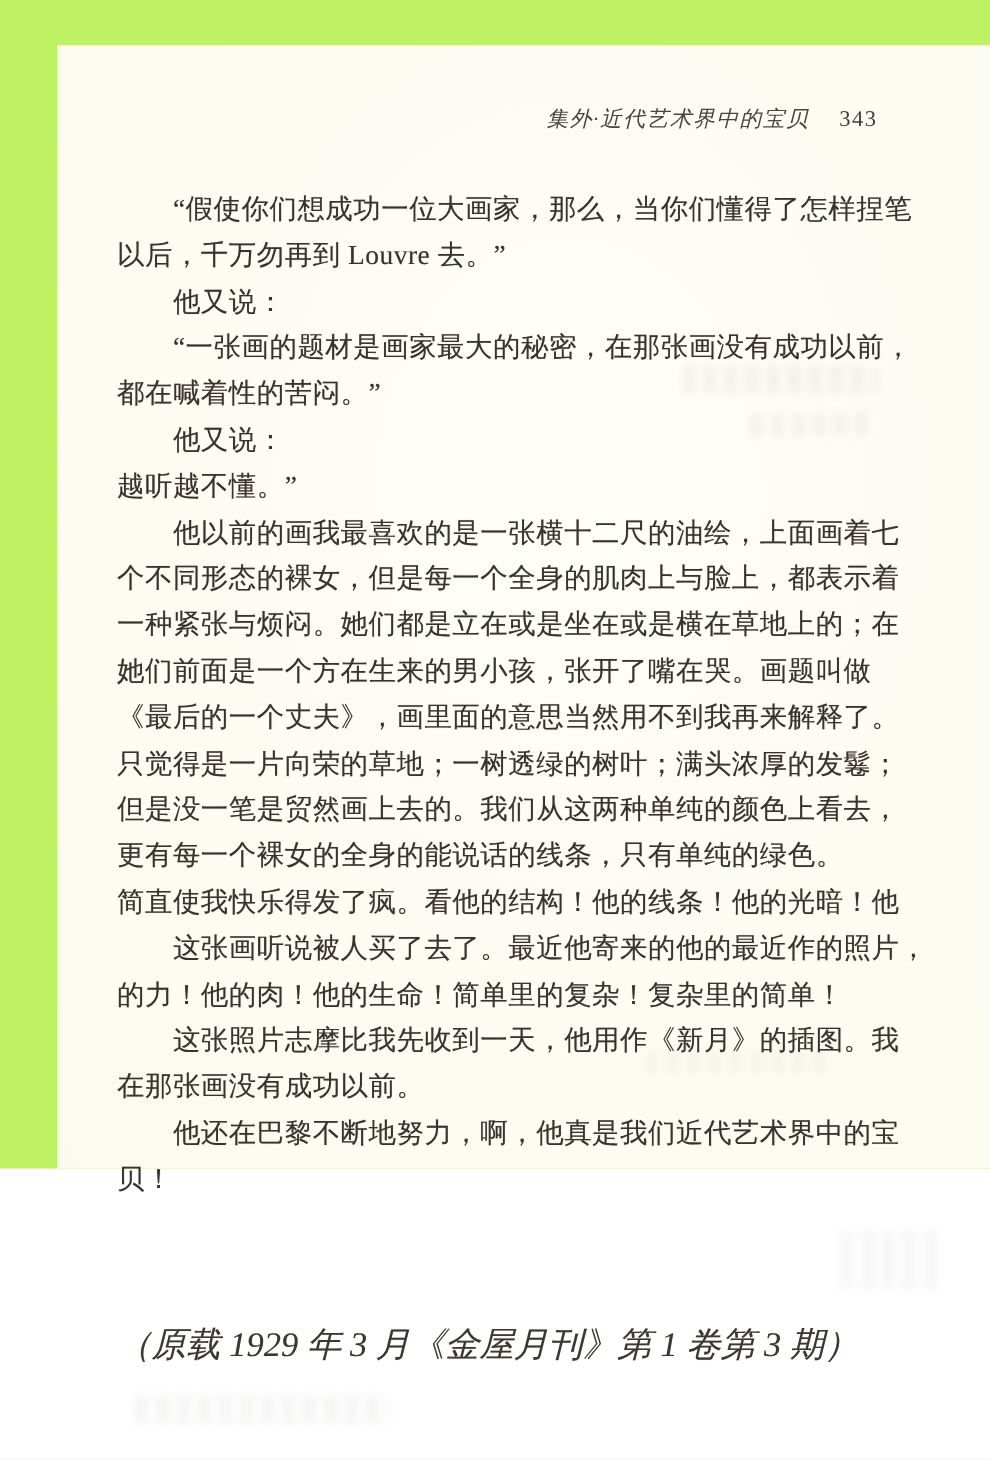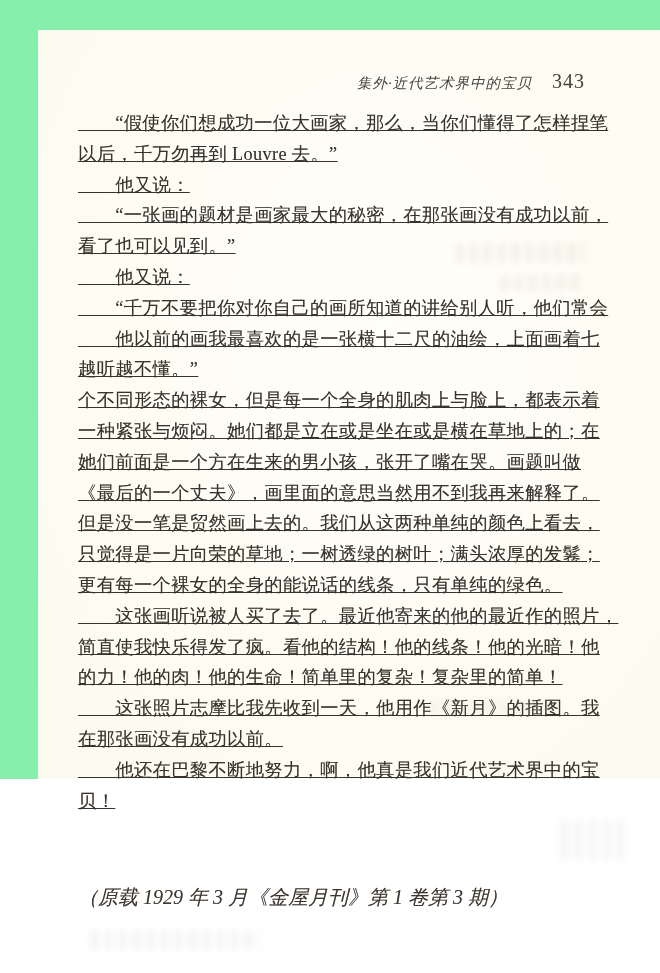"集外·近代艺术界中的宝贝" .scan-root { background: #86efac -> #bef264 }
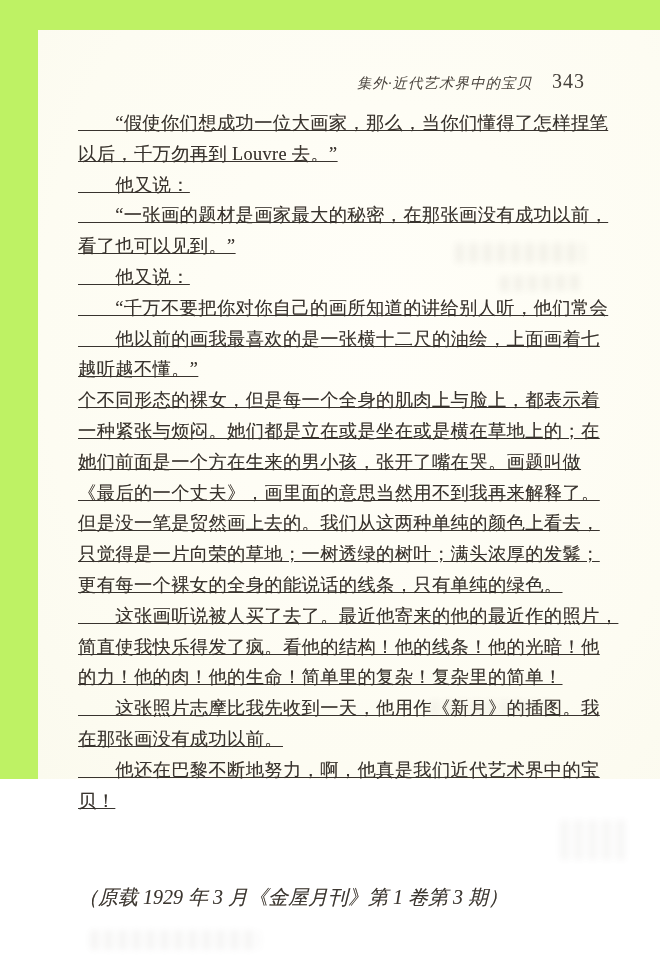"343" .page-number { font-size: 20px -> 15px }
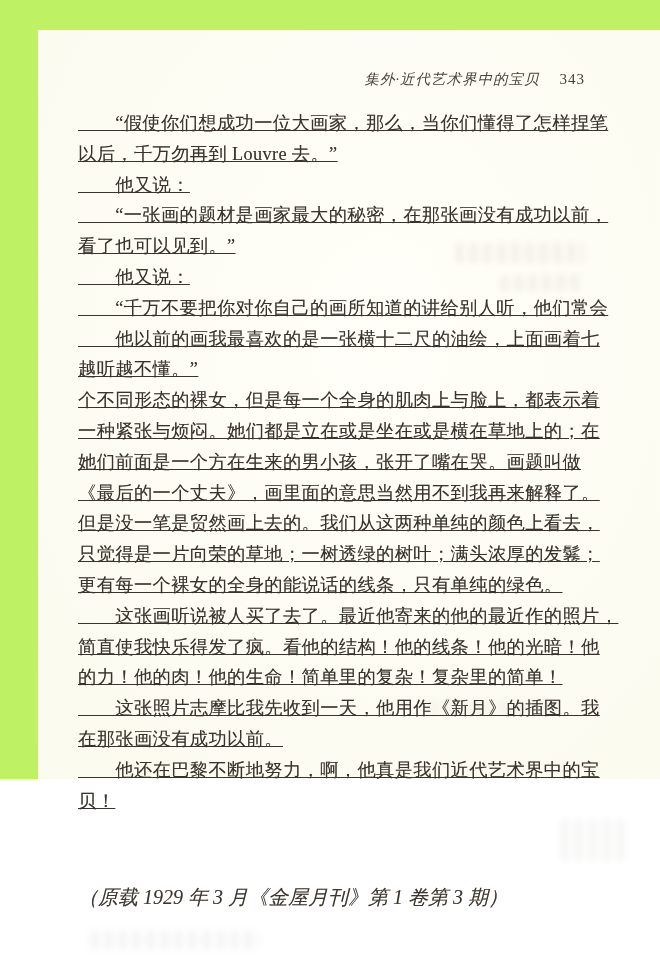"“假使你们想成功一位大画家，那么，当你们懂得了怎样捏笔" .body-text { text-decoration: underline -> none; top: 108px -> 124px }
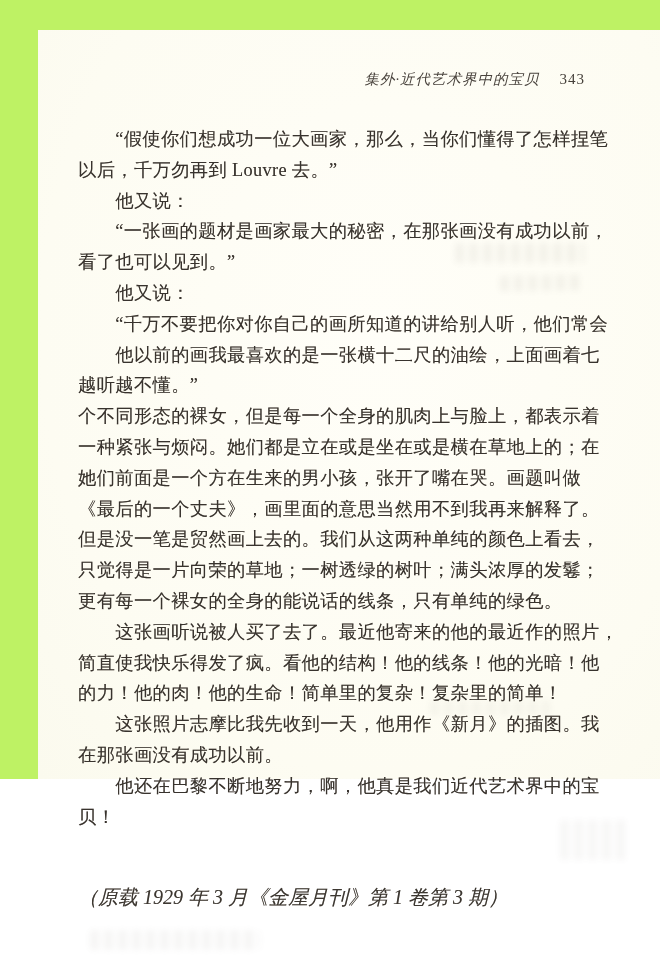"看了也可以见到。”" div.text-line { text: 看了也可以见到 -> 都在喊着性的苦闷 }
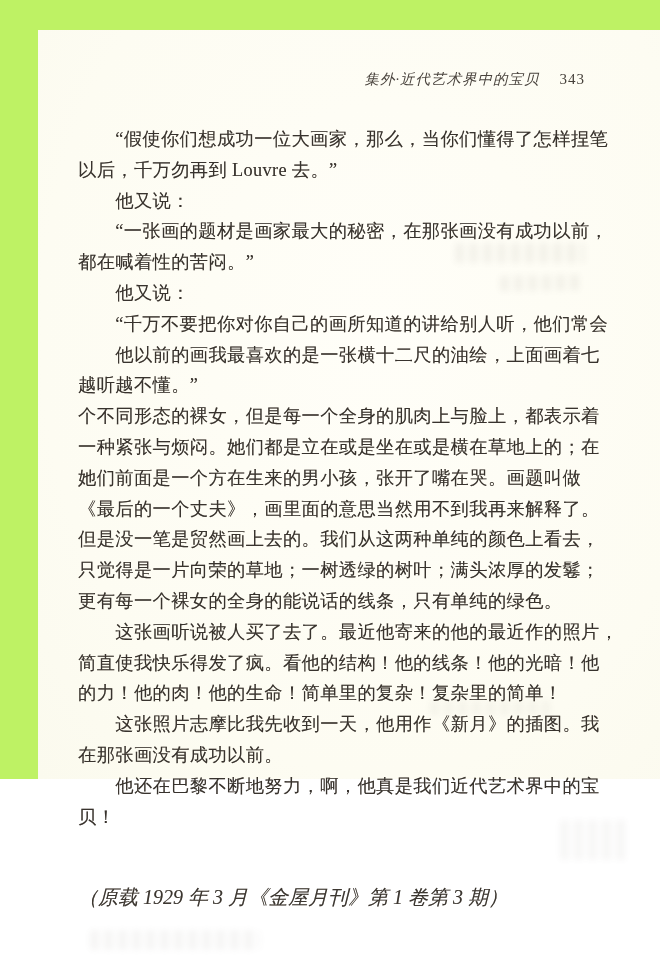"“千万不要把你对你自己的画所知道的讲给别人听，他们常会" div.text-line { html: <div> “千万不要把你对你自己的画所知道的讲给别人听，他们常会</div> -> none }
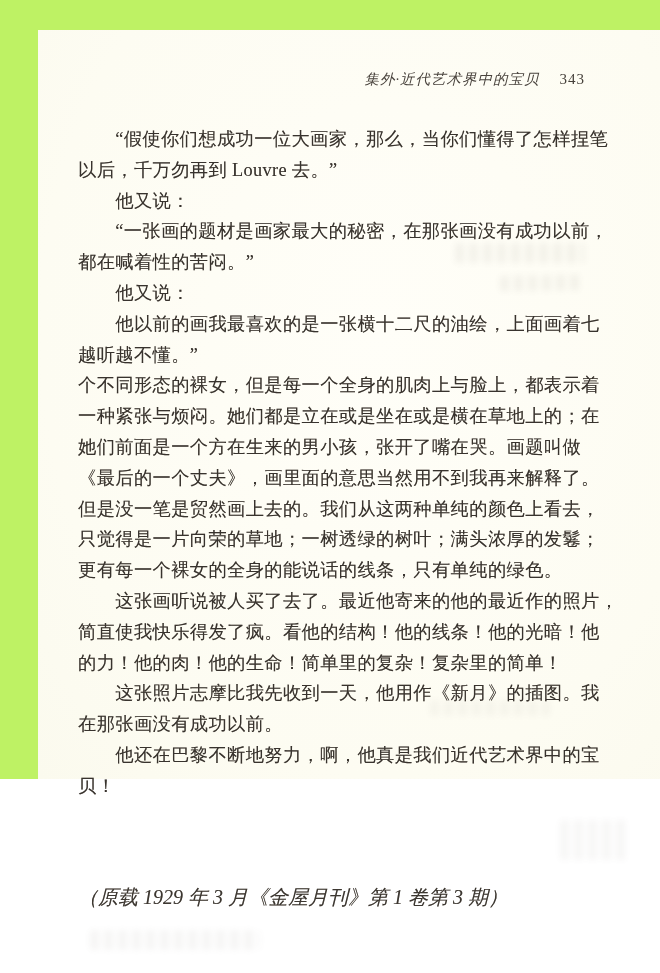"他以前的画我最喜欢的是一张横十二尺的油绘，上面画着七" div.text-line { order: before "越听越不懂。”" -> after "越听越不懂。”" }
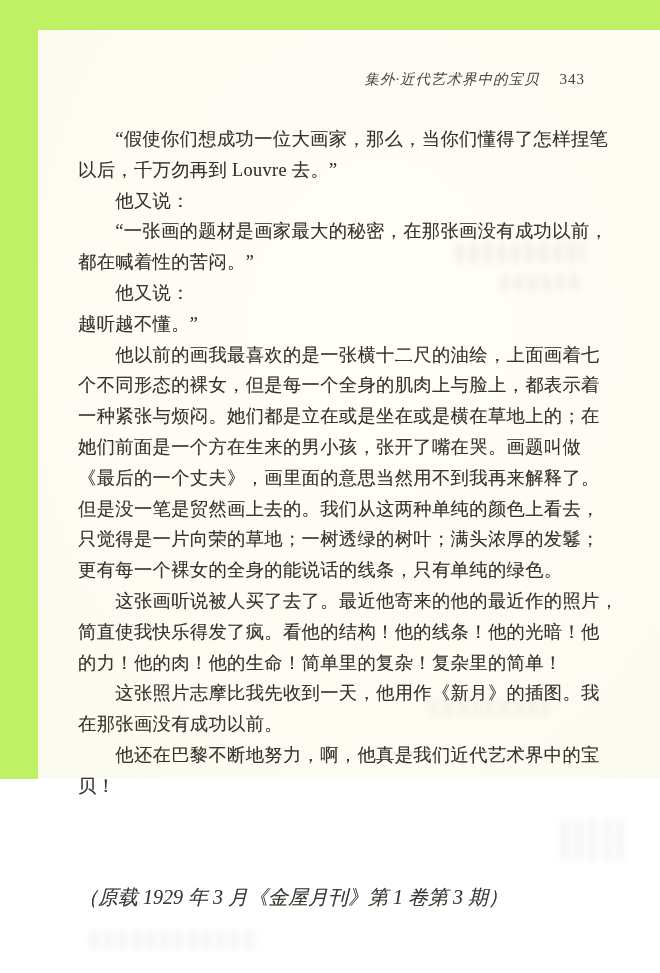"但是没一笔是贸然画上去的。我们从这两种单纯的颜色上看去，" div.text-line { order: before "只觉得是一片向荣的草地；一树透绿的树叶；满头浓厚的发鬈；" -> after "只觉得是一片向荣的草地；一树透绿的树叶；满头浓厚的发鬈；" }
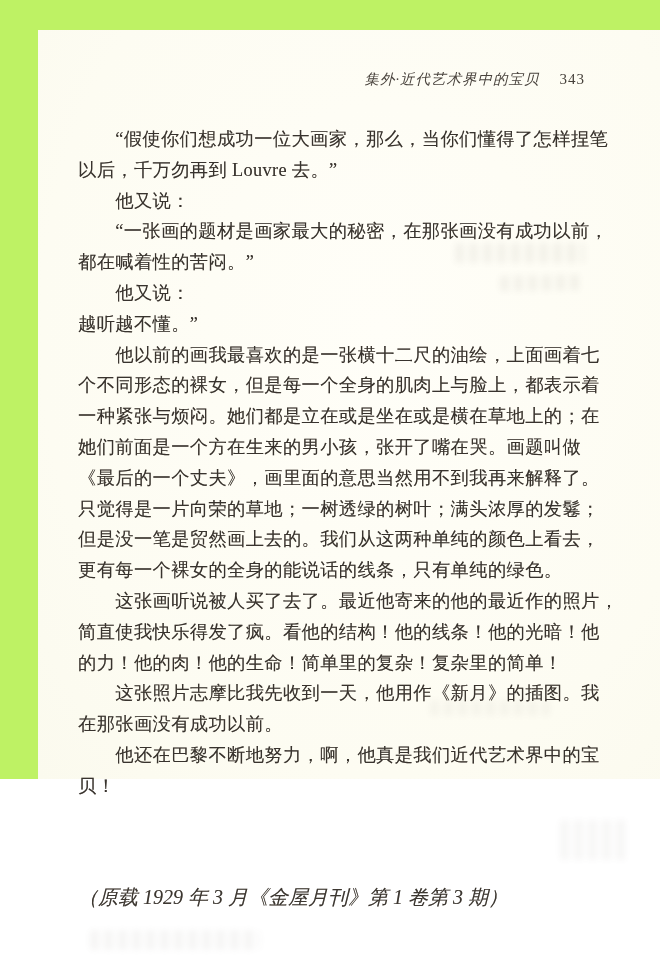"这张画听说被人买了去了。最近他寄来的他的最近作的照片，" div.text-line { order: before "简直使我快乐得发了疯。看他的结构！他的线条！他的光暗！他" -> after "简直使我快乐得发了疯。看他的结构！他的线条！他的光暗！他" }
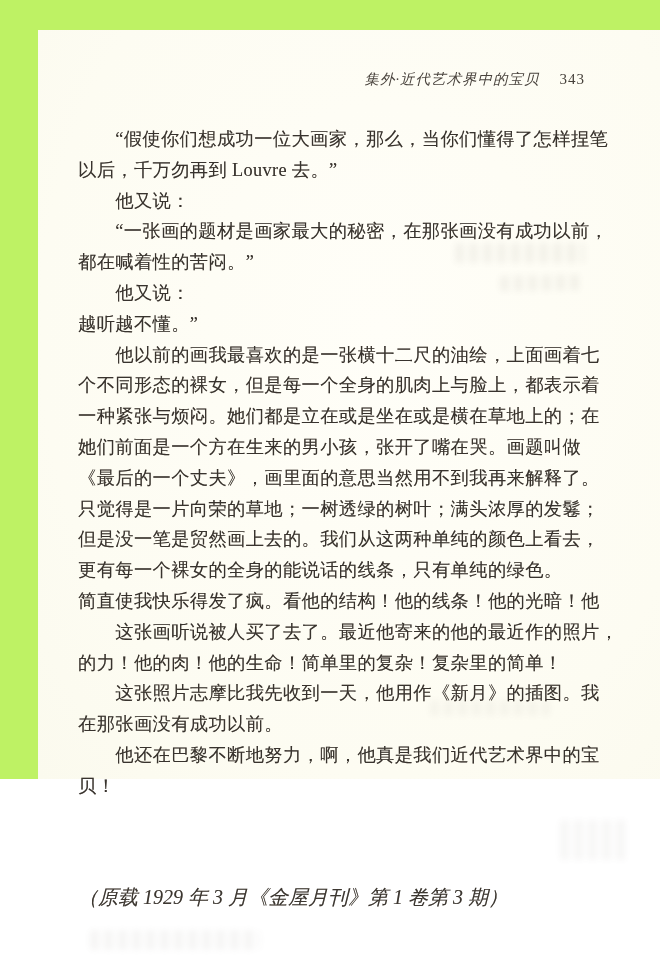"（原载 1929 年 3 月《金屋月刊》第" .source-note { font-size: 20px -> 23px }
